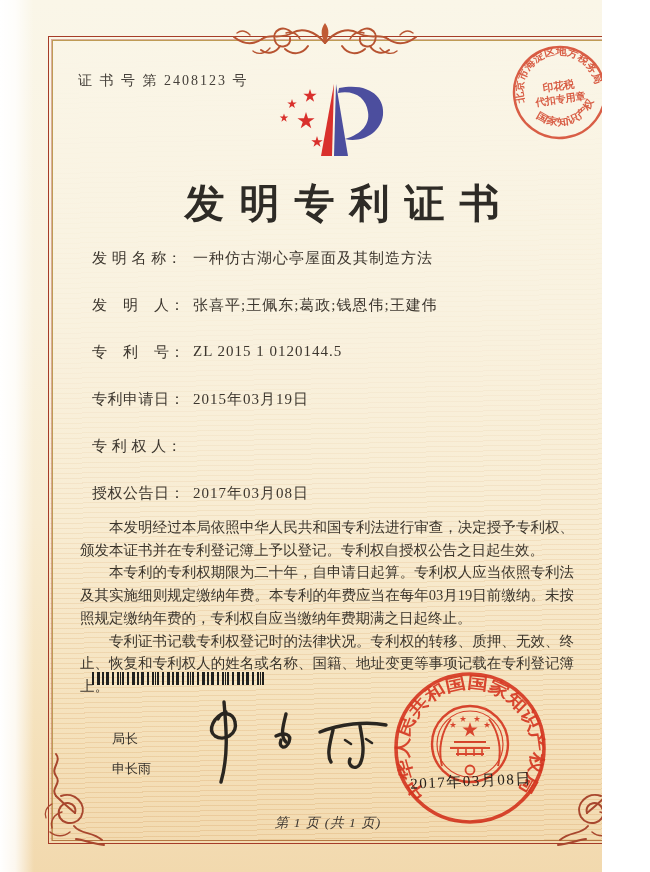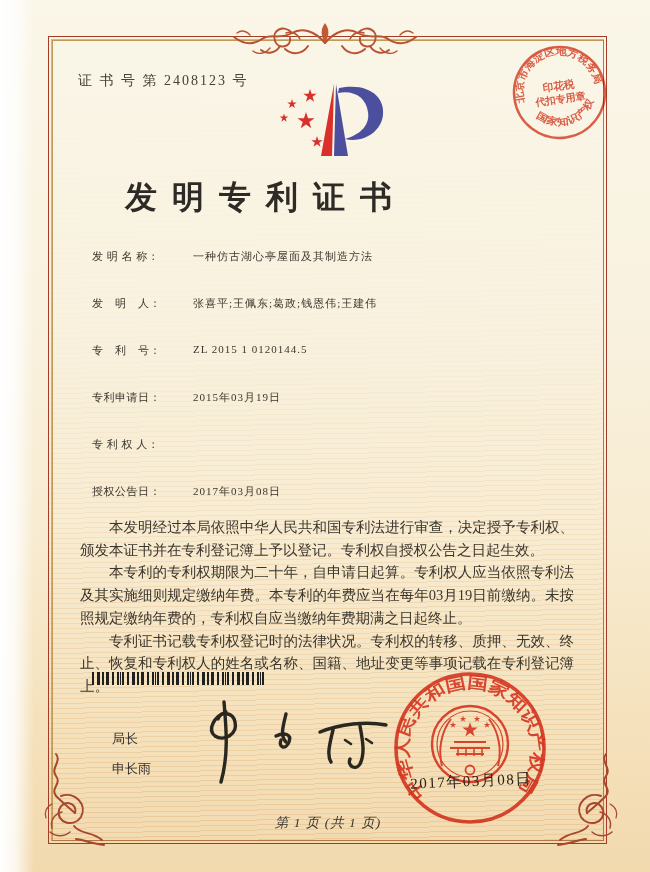"证 书 号 第 2408123" .photo { width: 650px -> 602px }
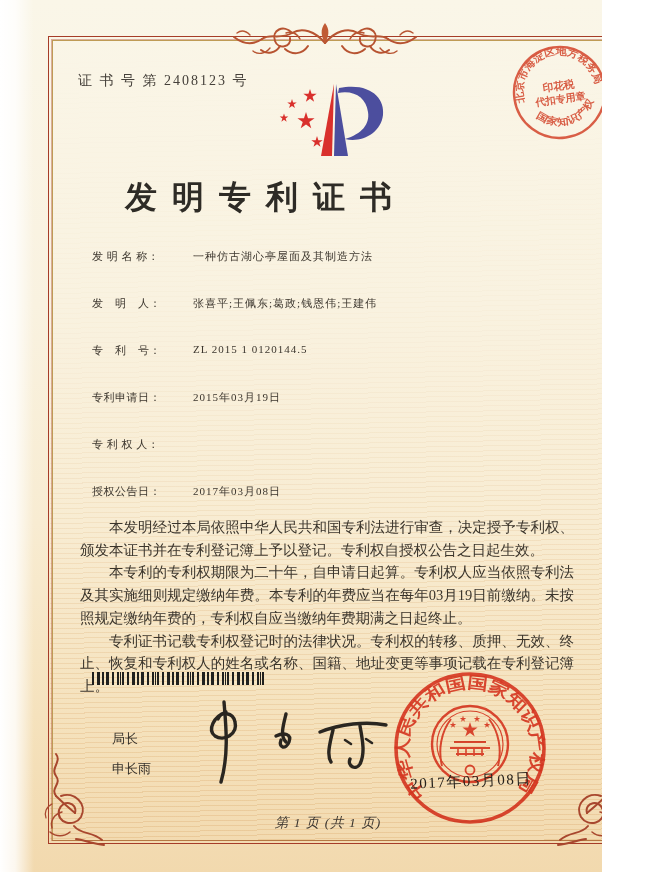"发明专利证书" .title { font-size: 32px -> 40px; left: 110px -> 142px; text-align: left -> center }
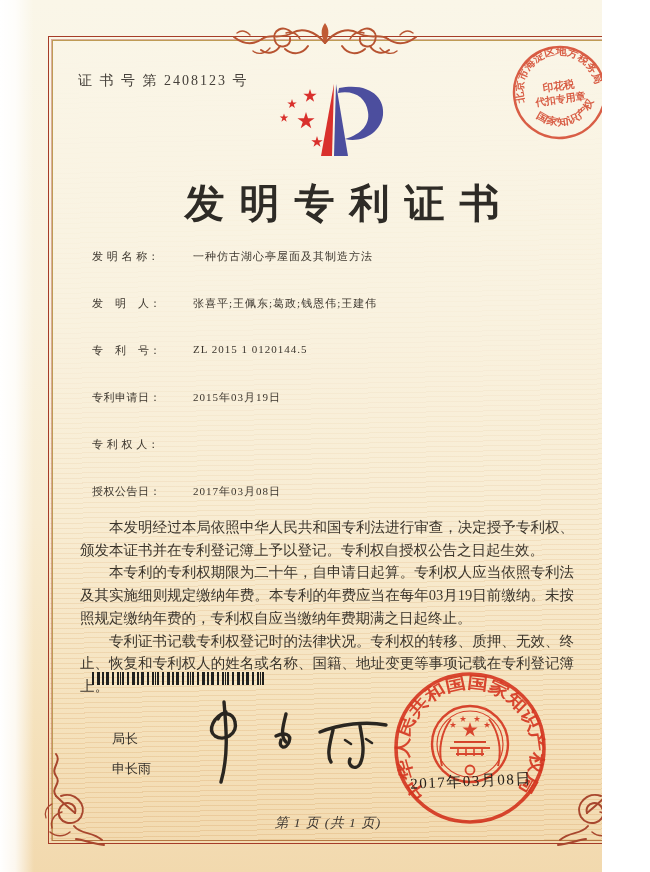"发 明 名 称：" .field { font-size: 11px -> 15px }
